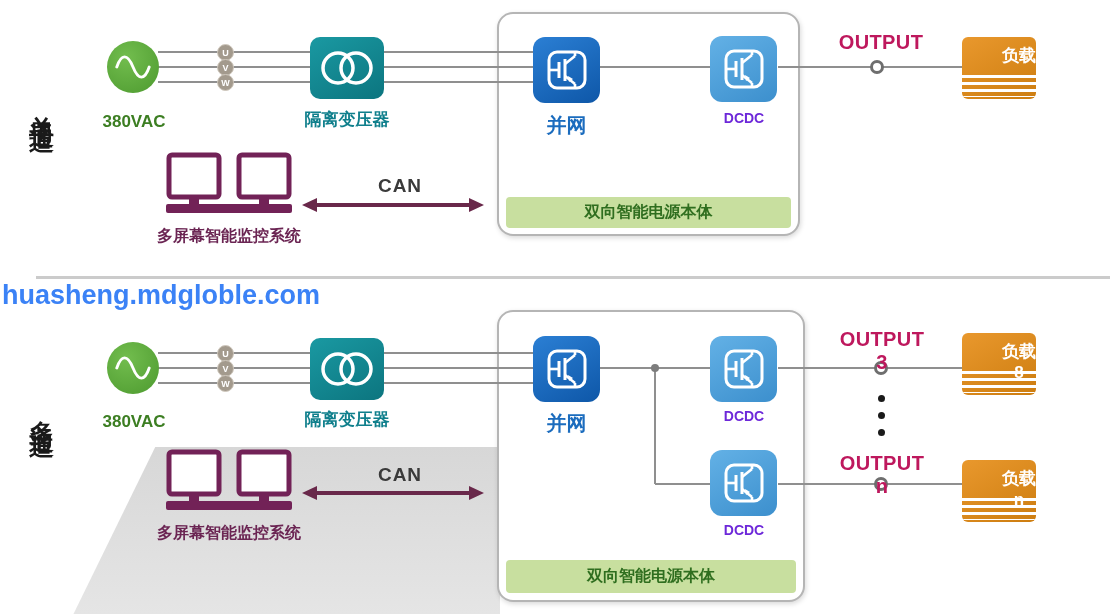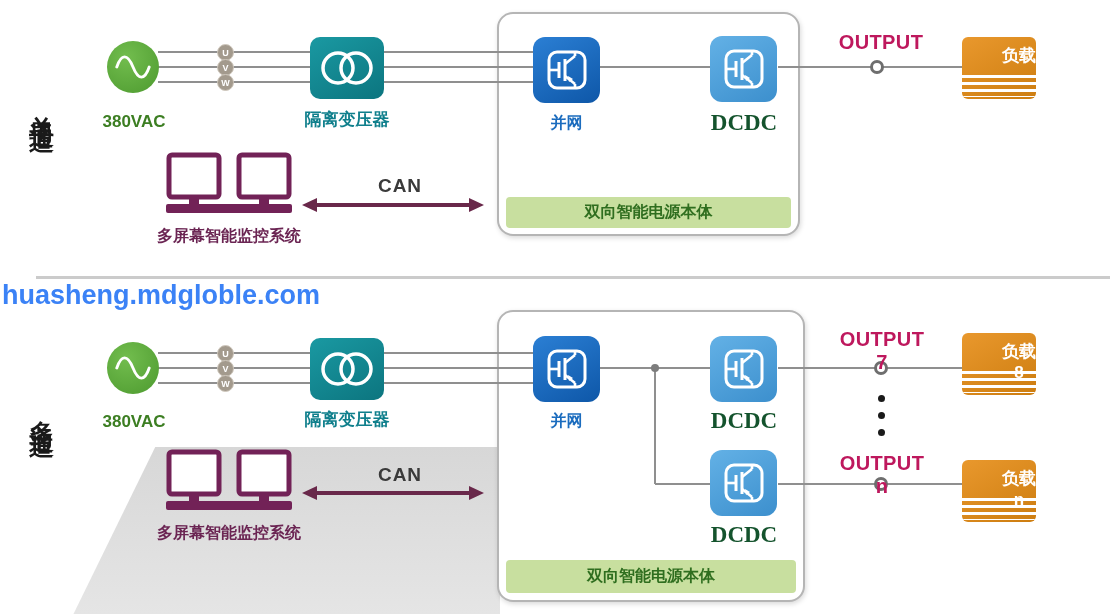"并网" .blue-text { font-size: 16px -> 20px }
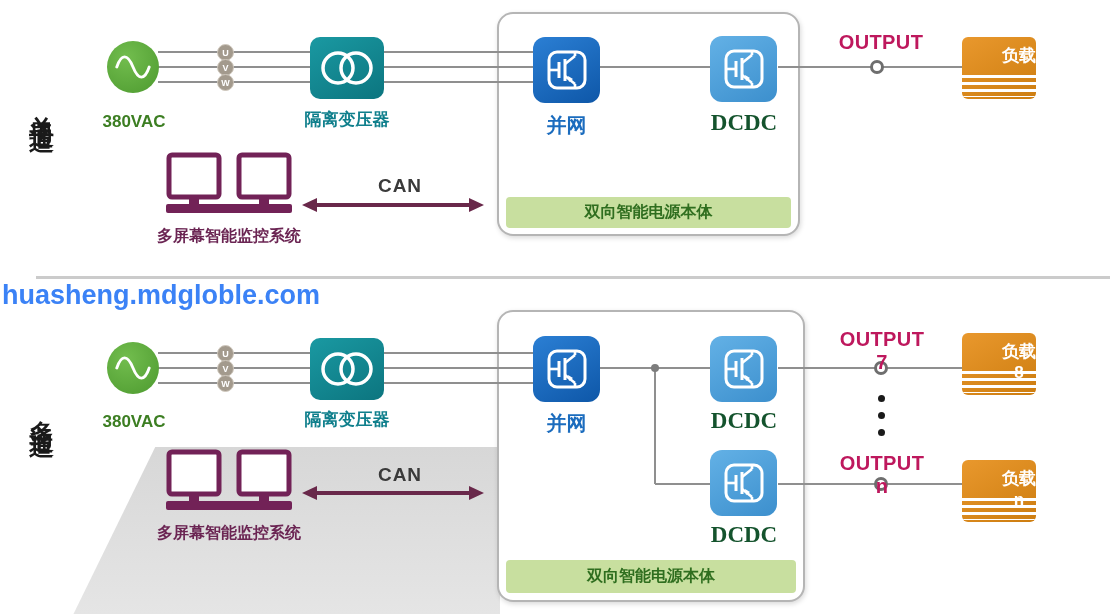"DCDC" .dcdc-text { color: #14532d -> #6d28d9; font-family: Liberation Serif, serif -> none; font-size: 23px -> 14px }
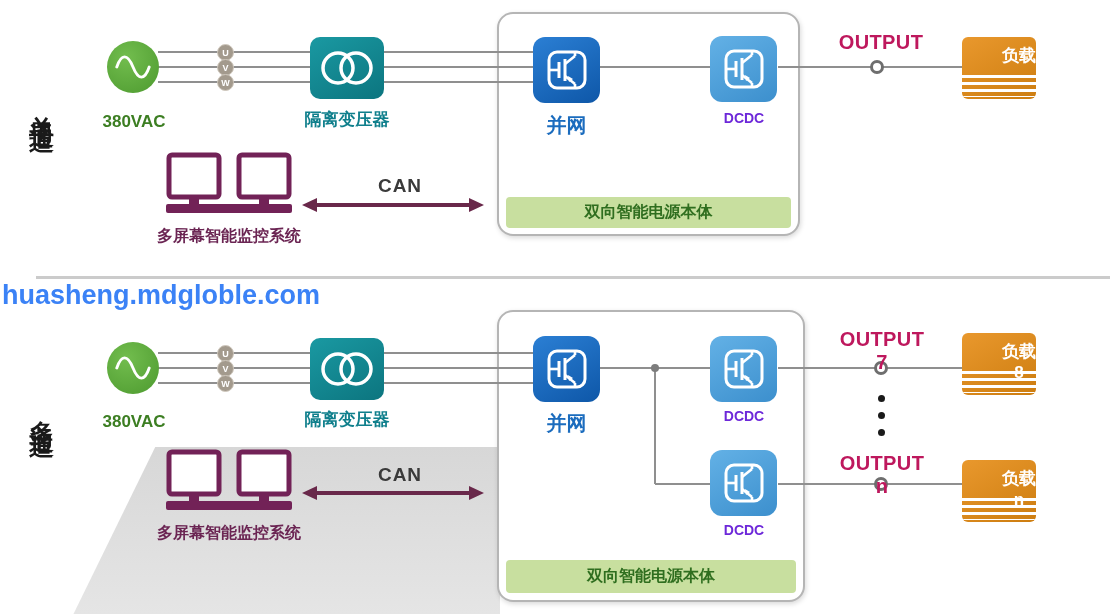"OUTPUT 7" div.label { text: 7 -> 3 }
